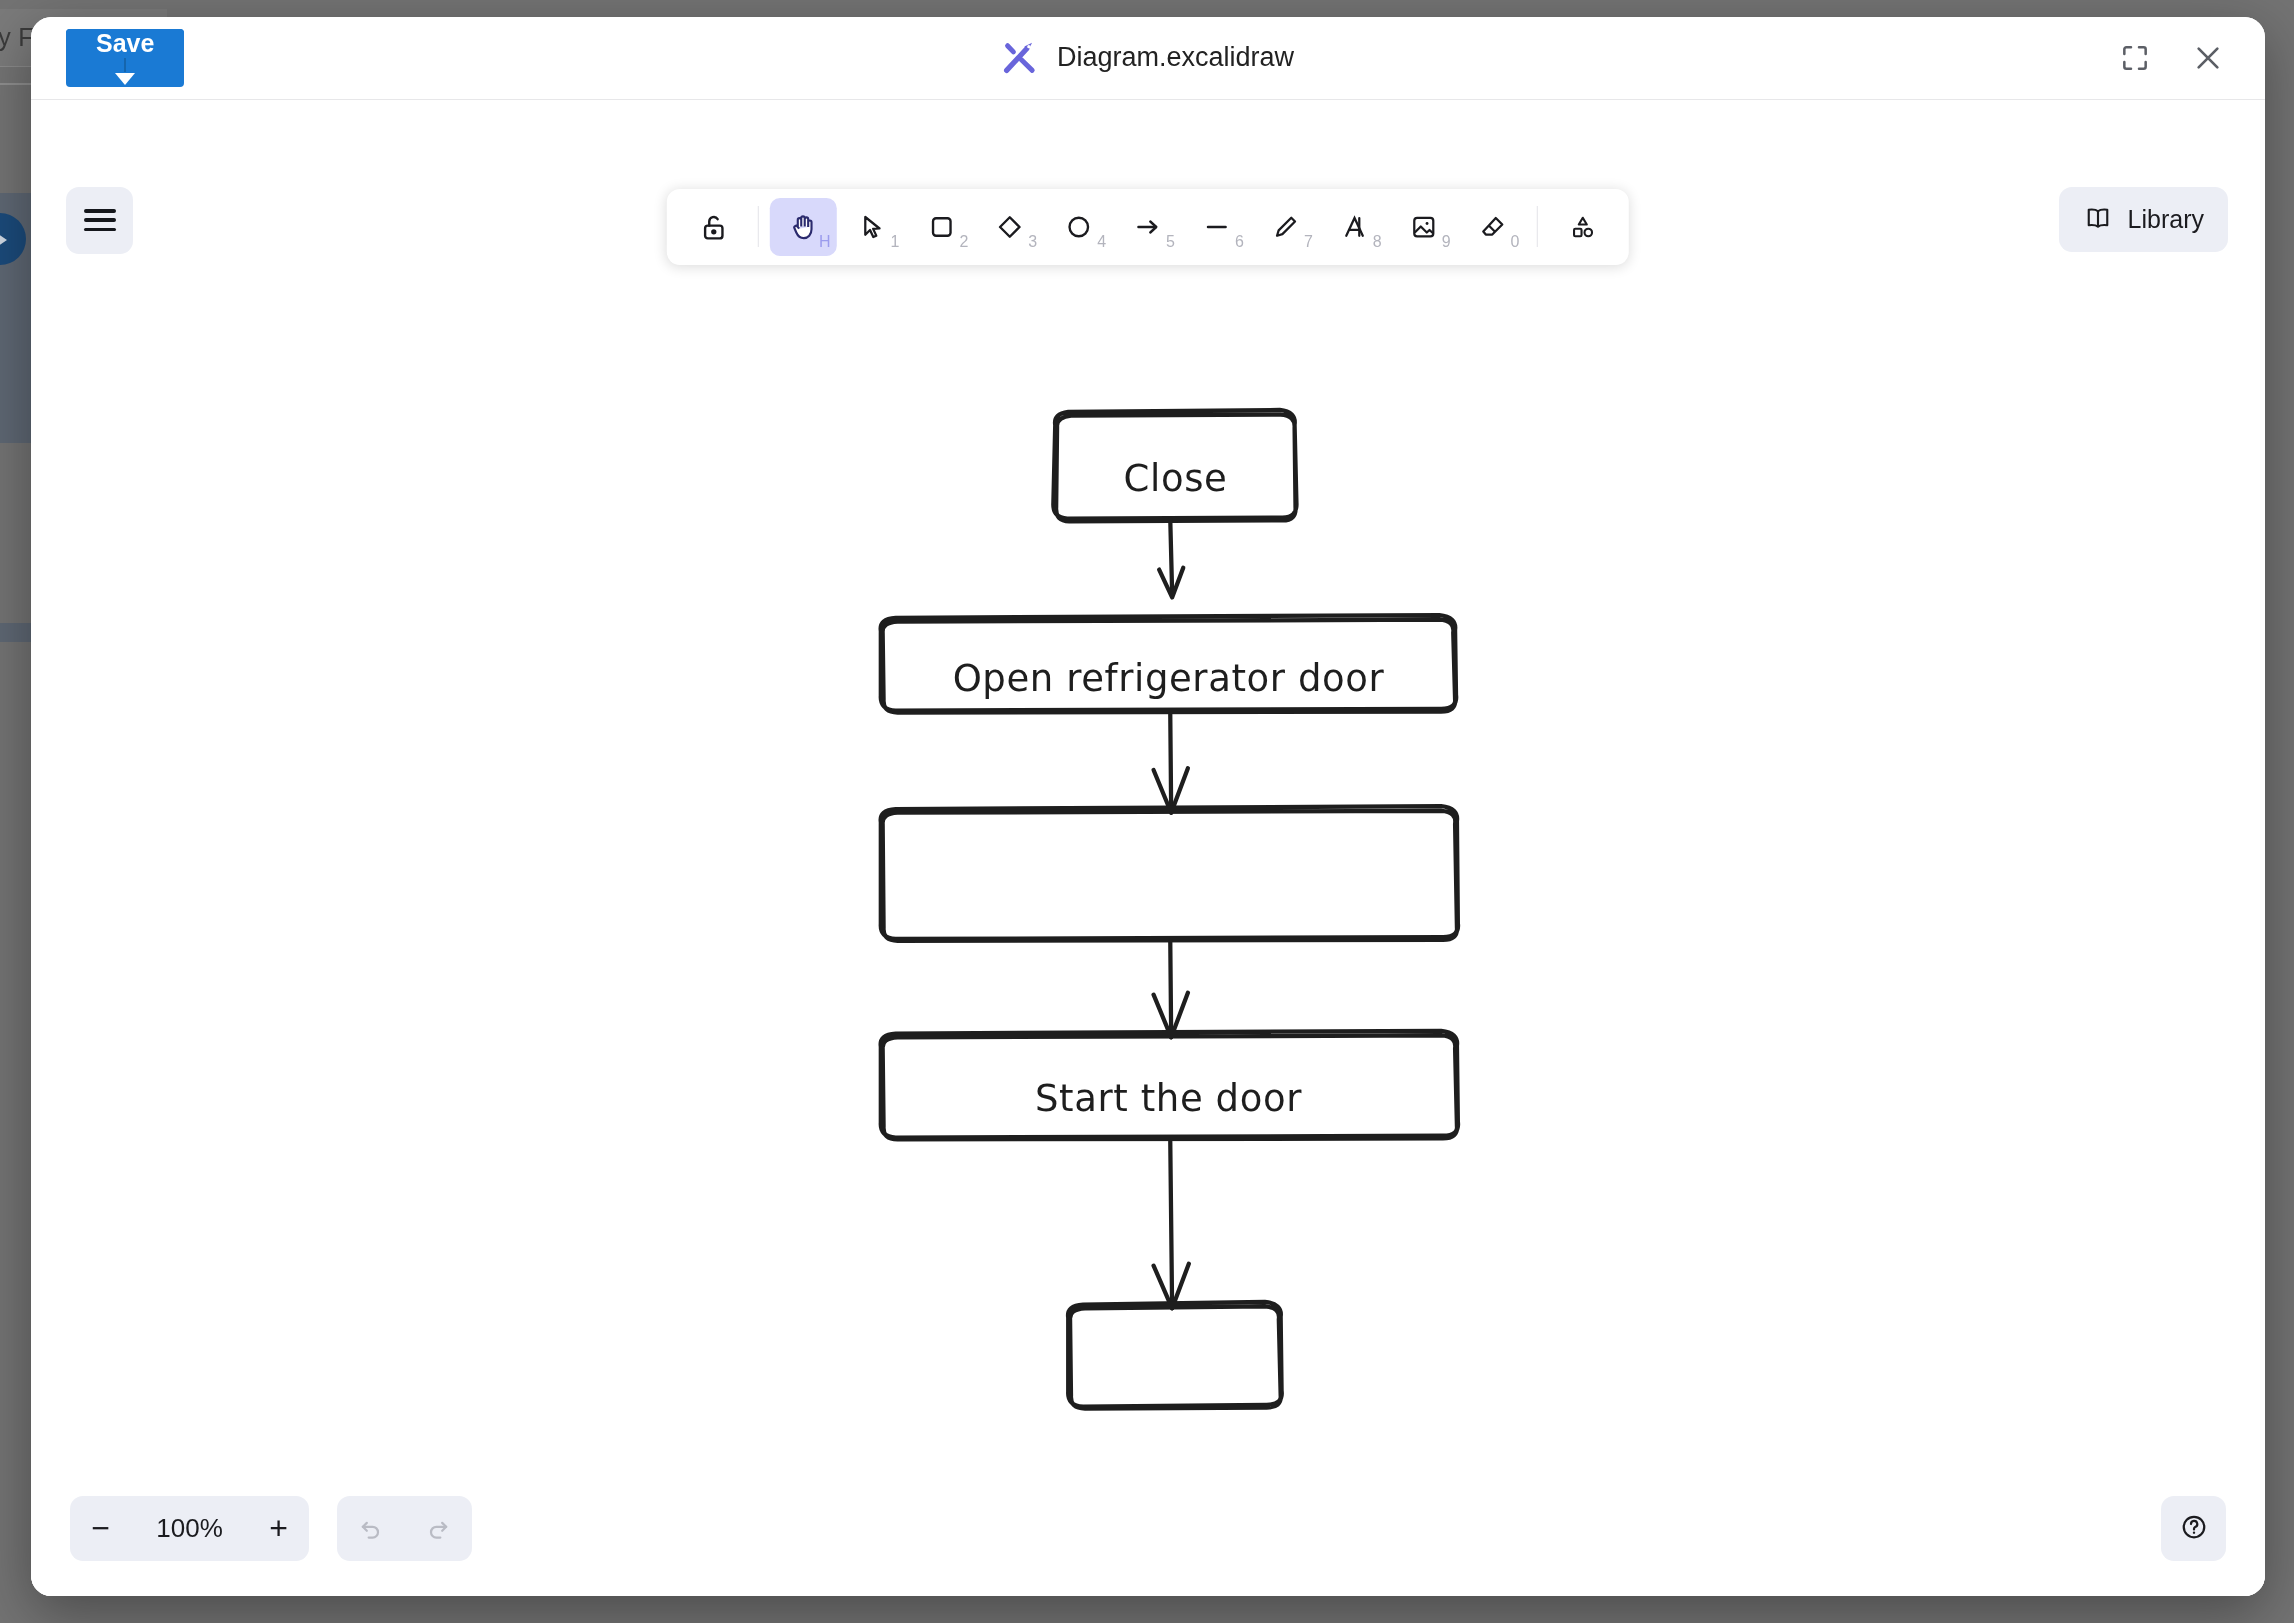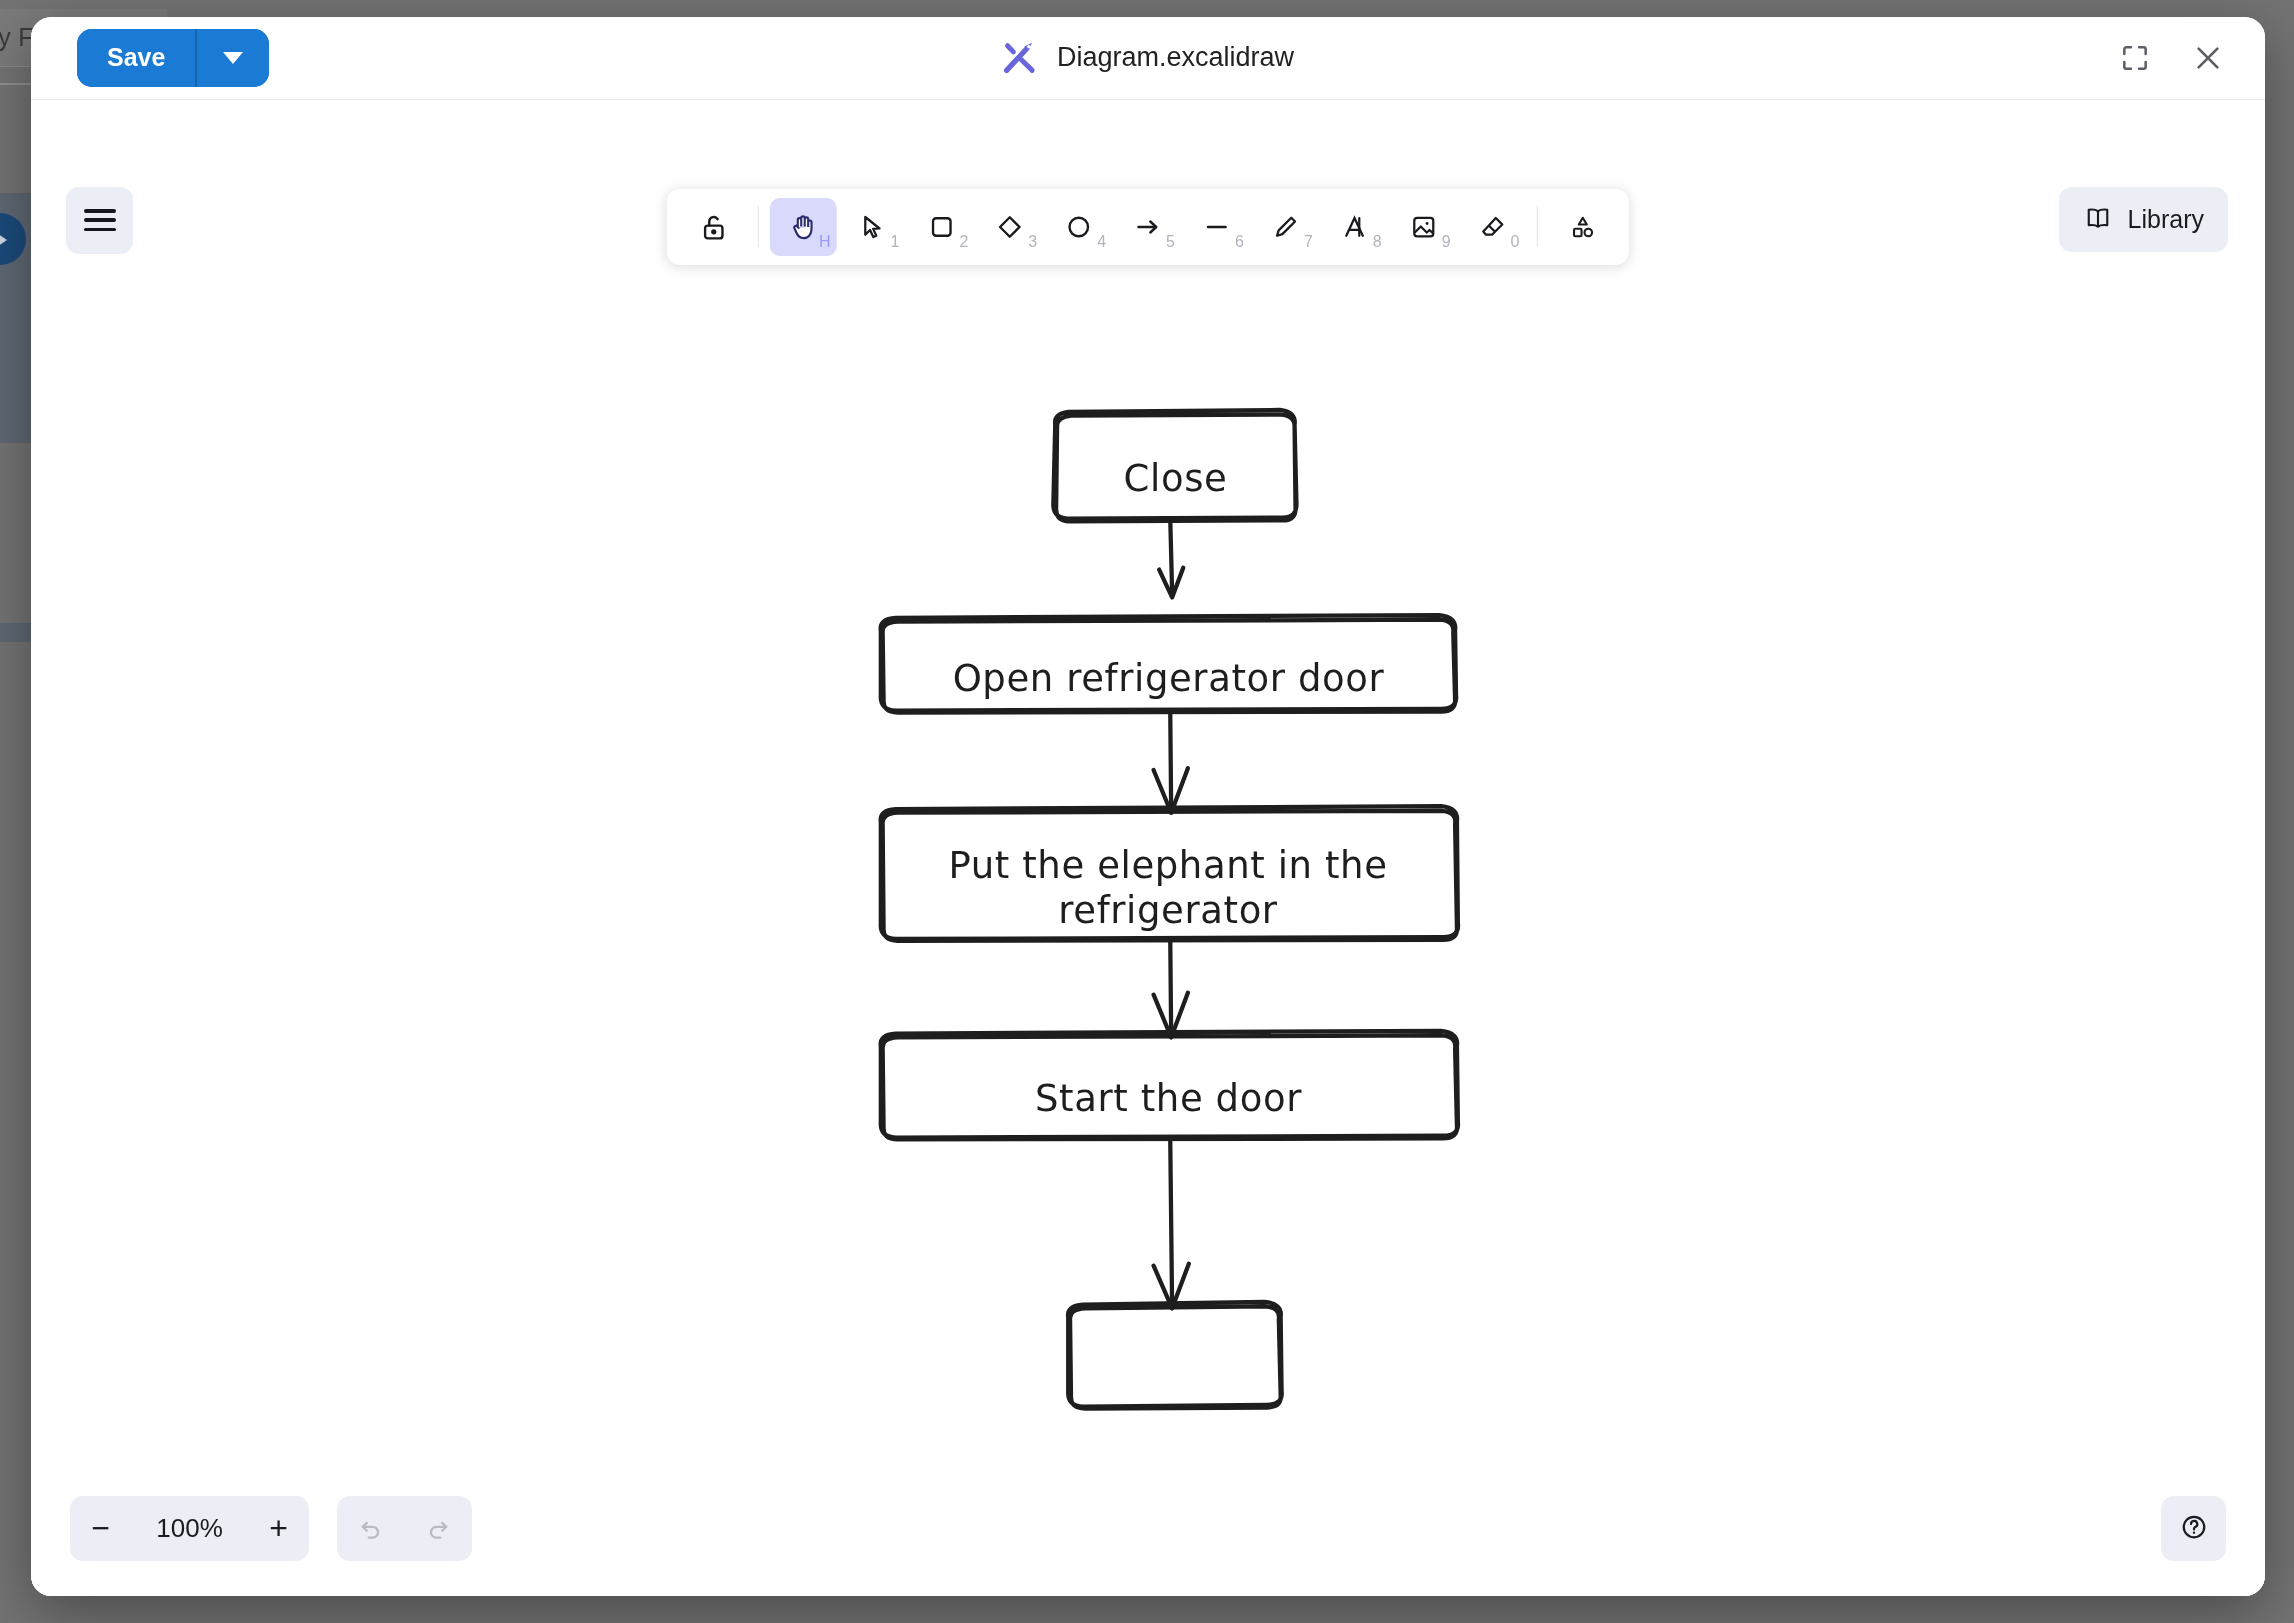"Save" #save-group { border-radius: 15px -> 4px; flex-direction: none -> column; margin-left: 46px -> 35px }
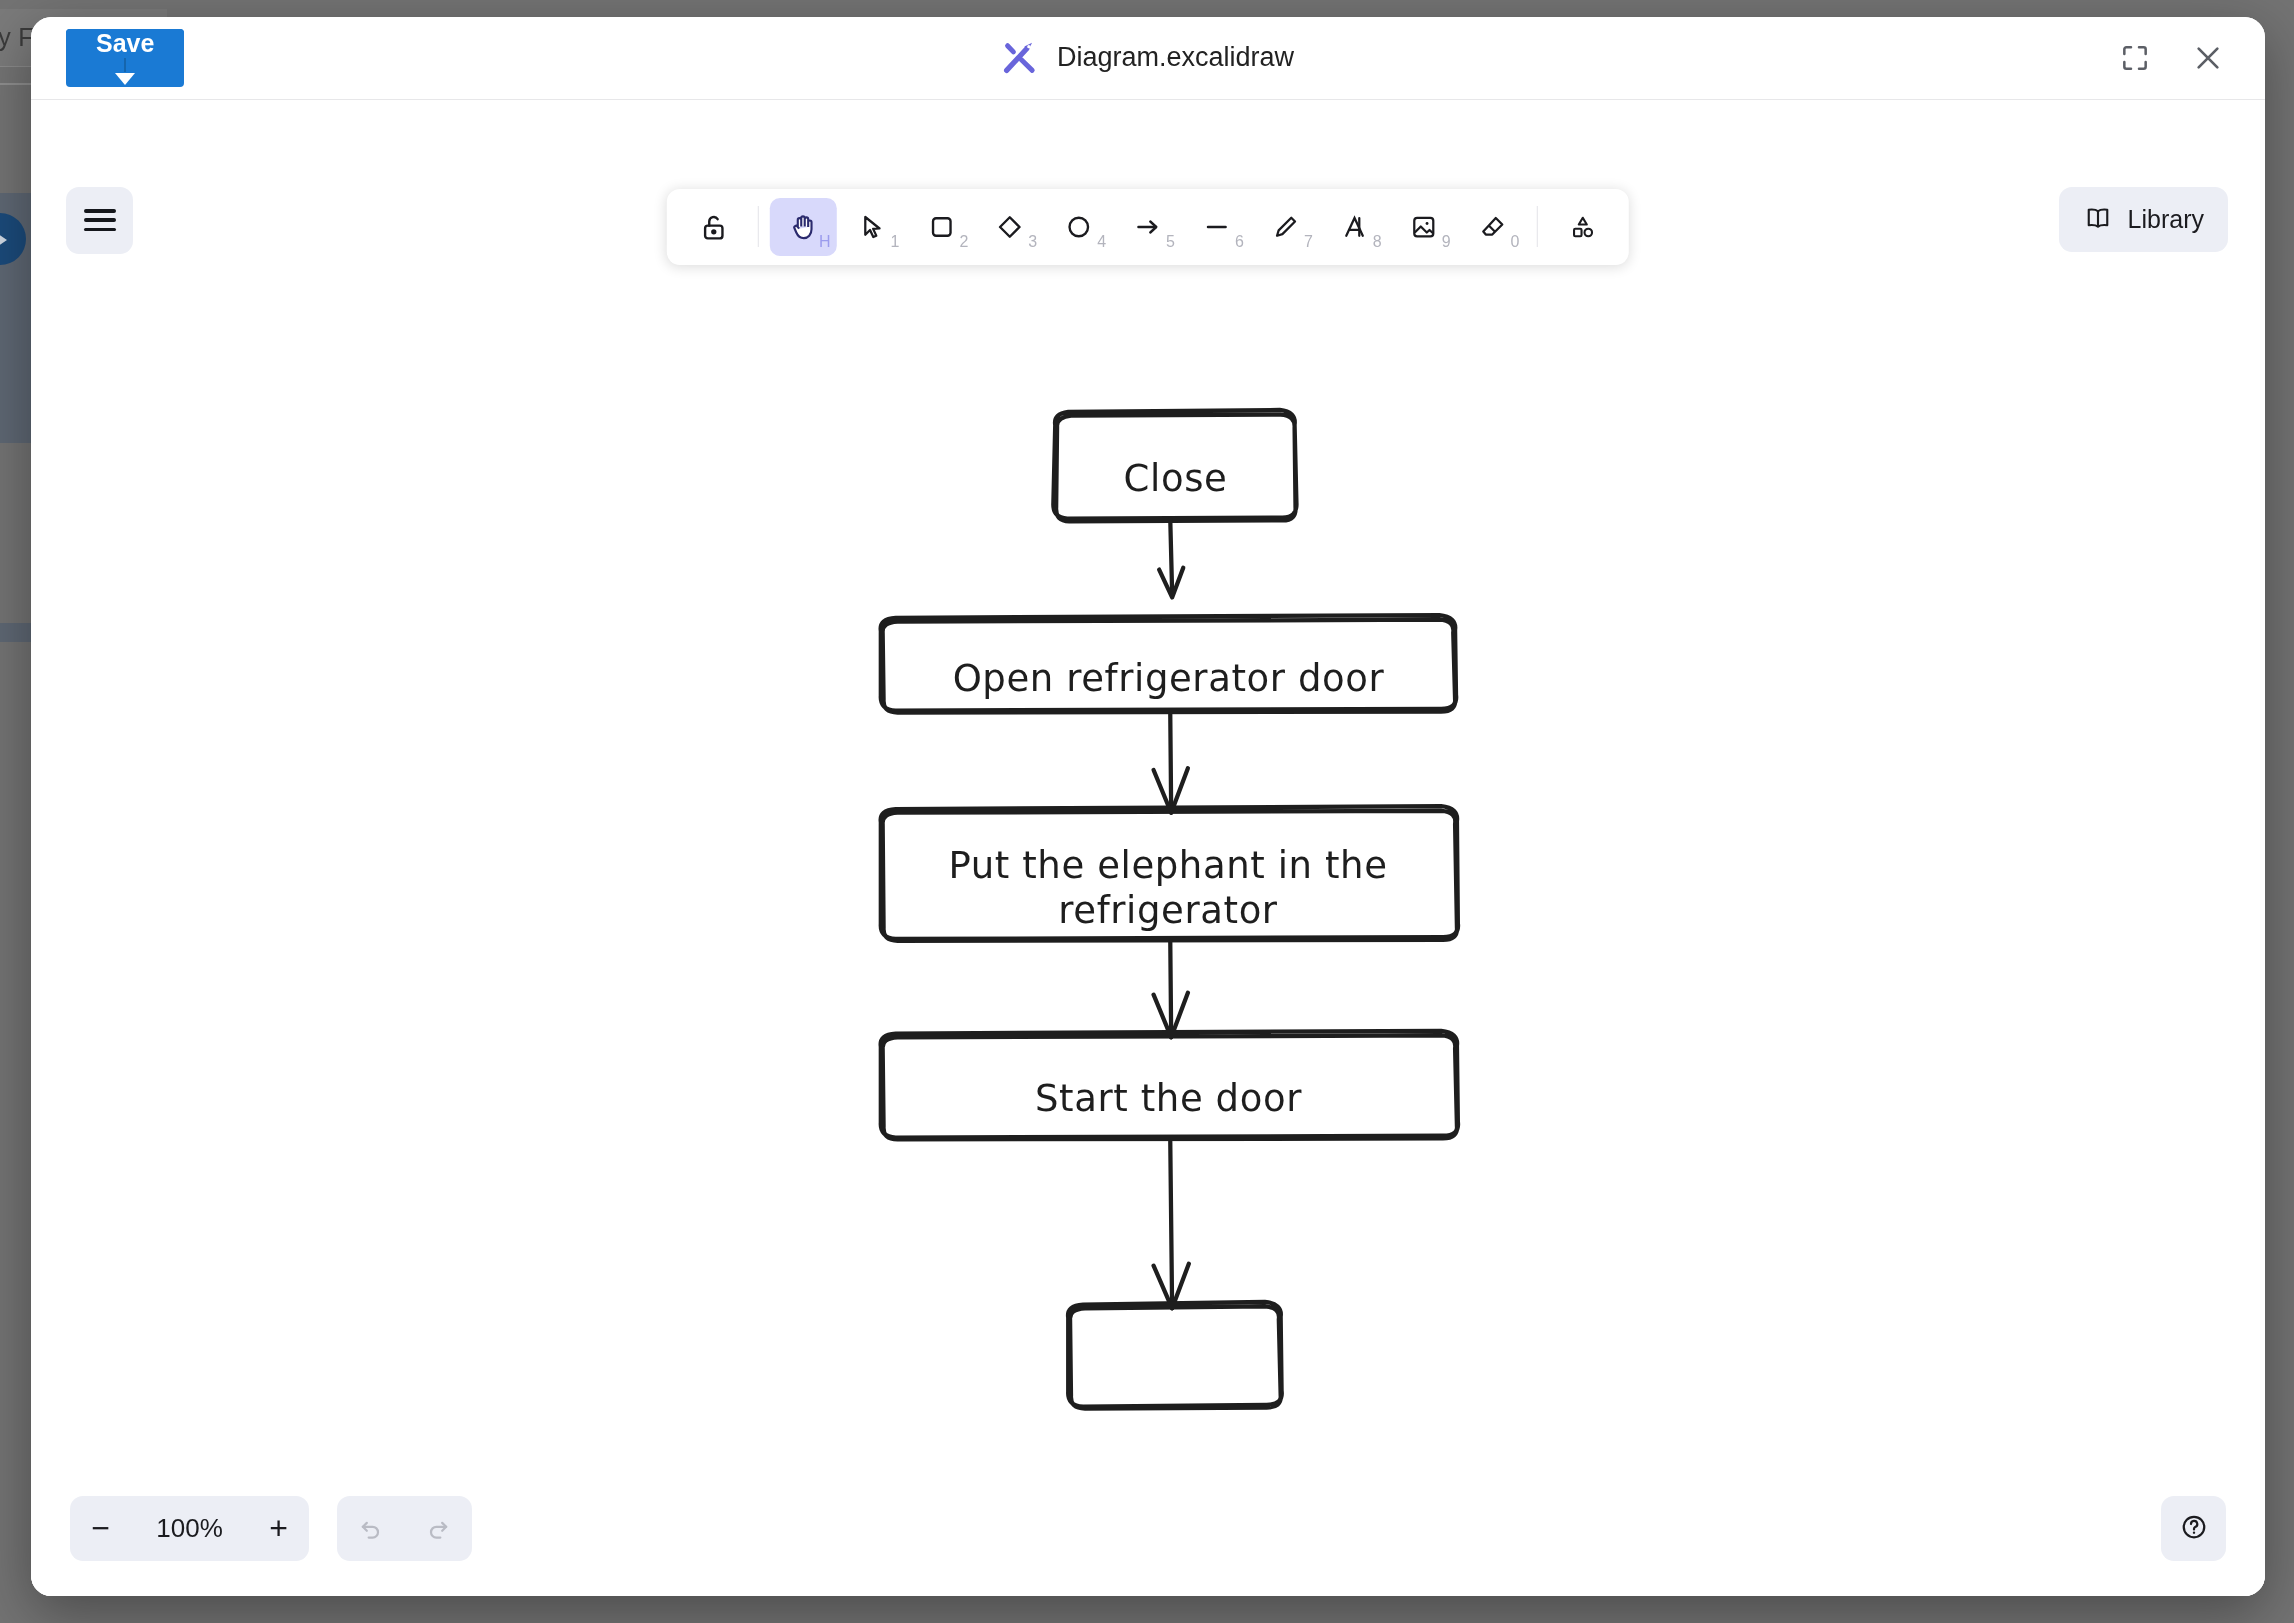"Put the elephant in the" div.node-text { html: <div>Put the elephant in the refrigerator</div> -> none }
